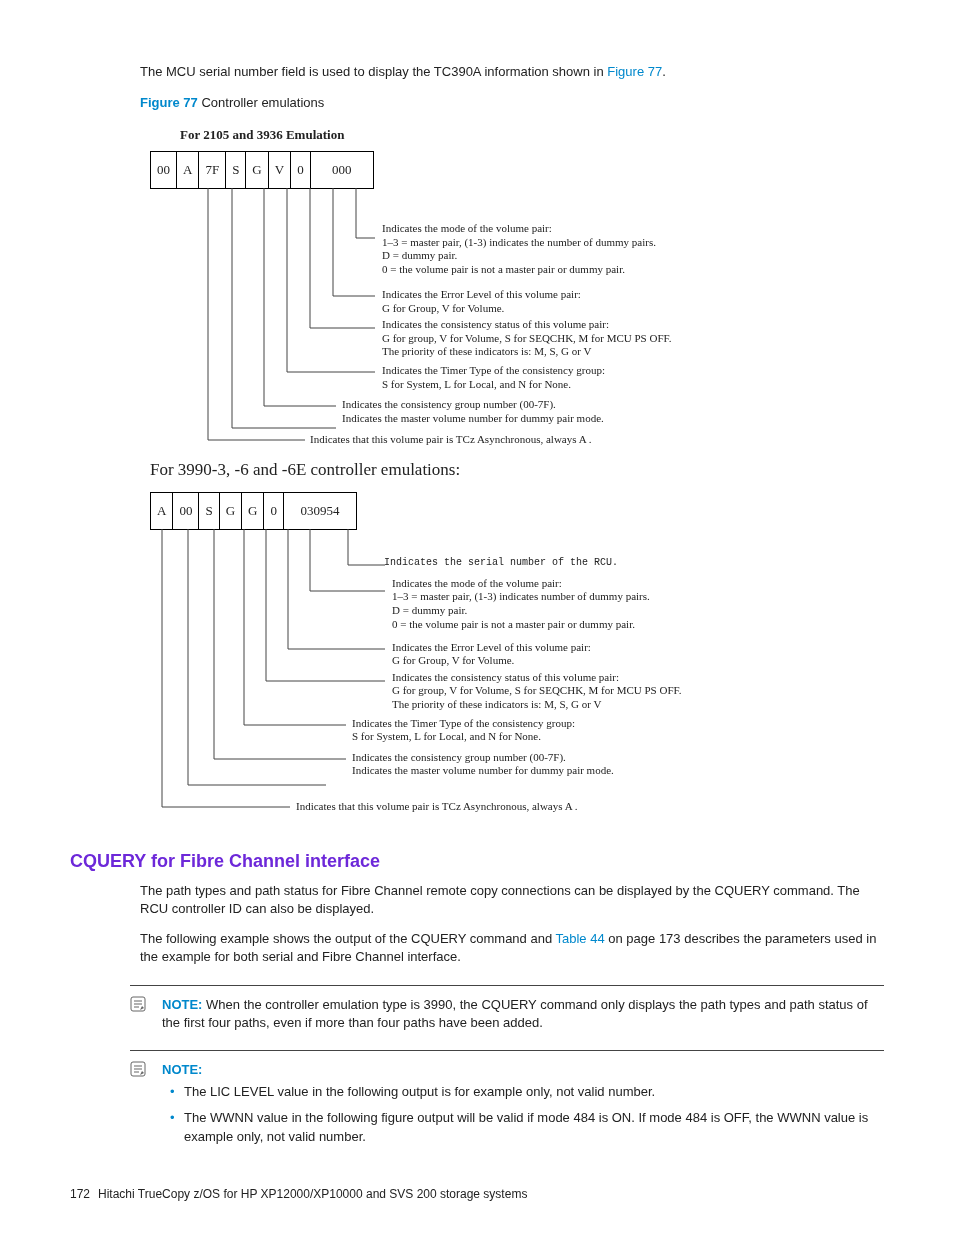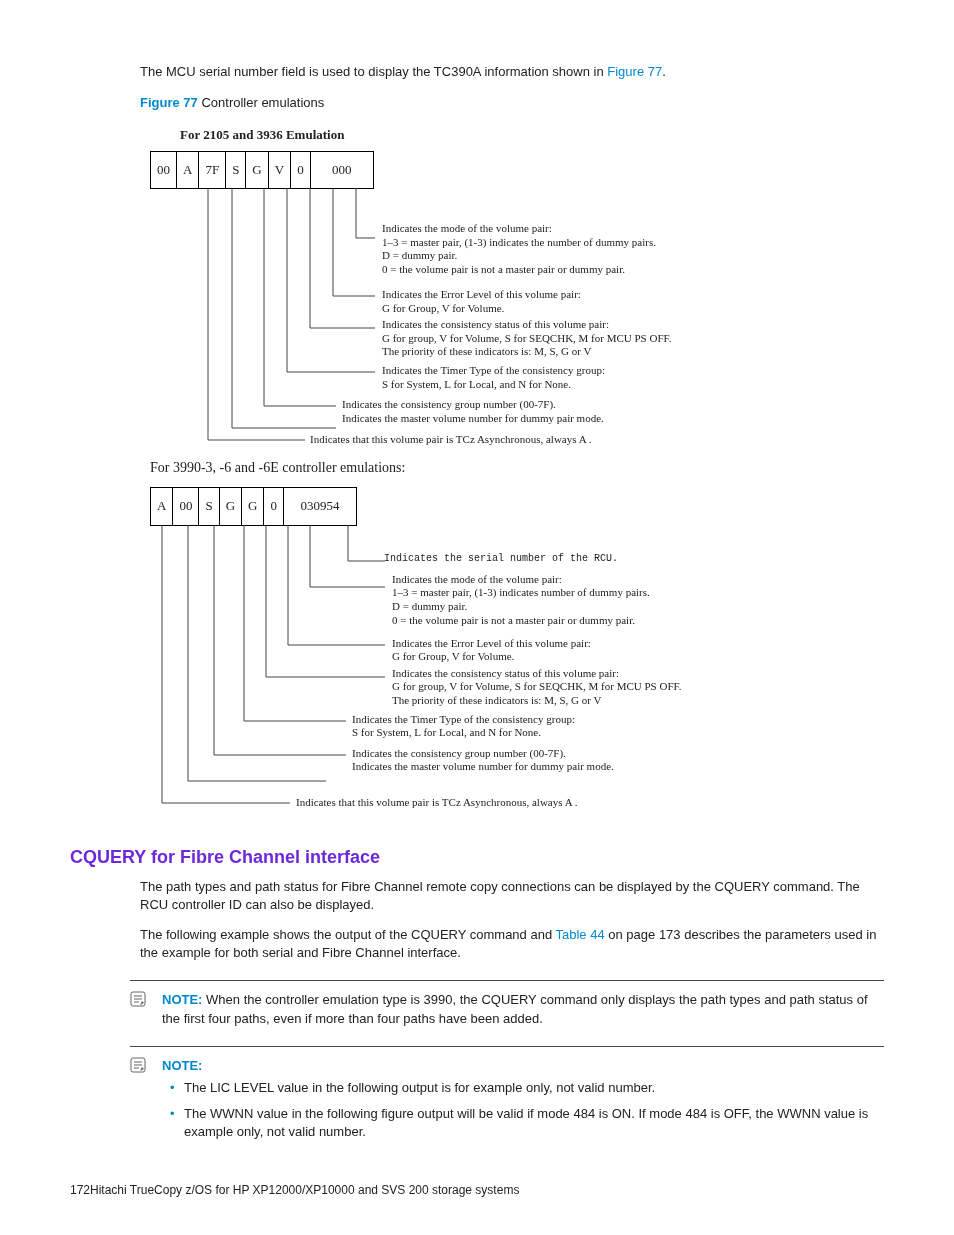"For 3990-3, -6 and -6E" .diagram-sub { font-size: 14px -> 17px }
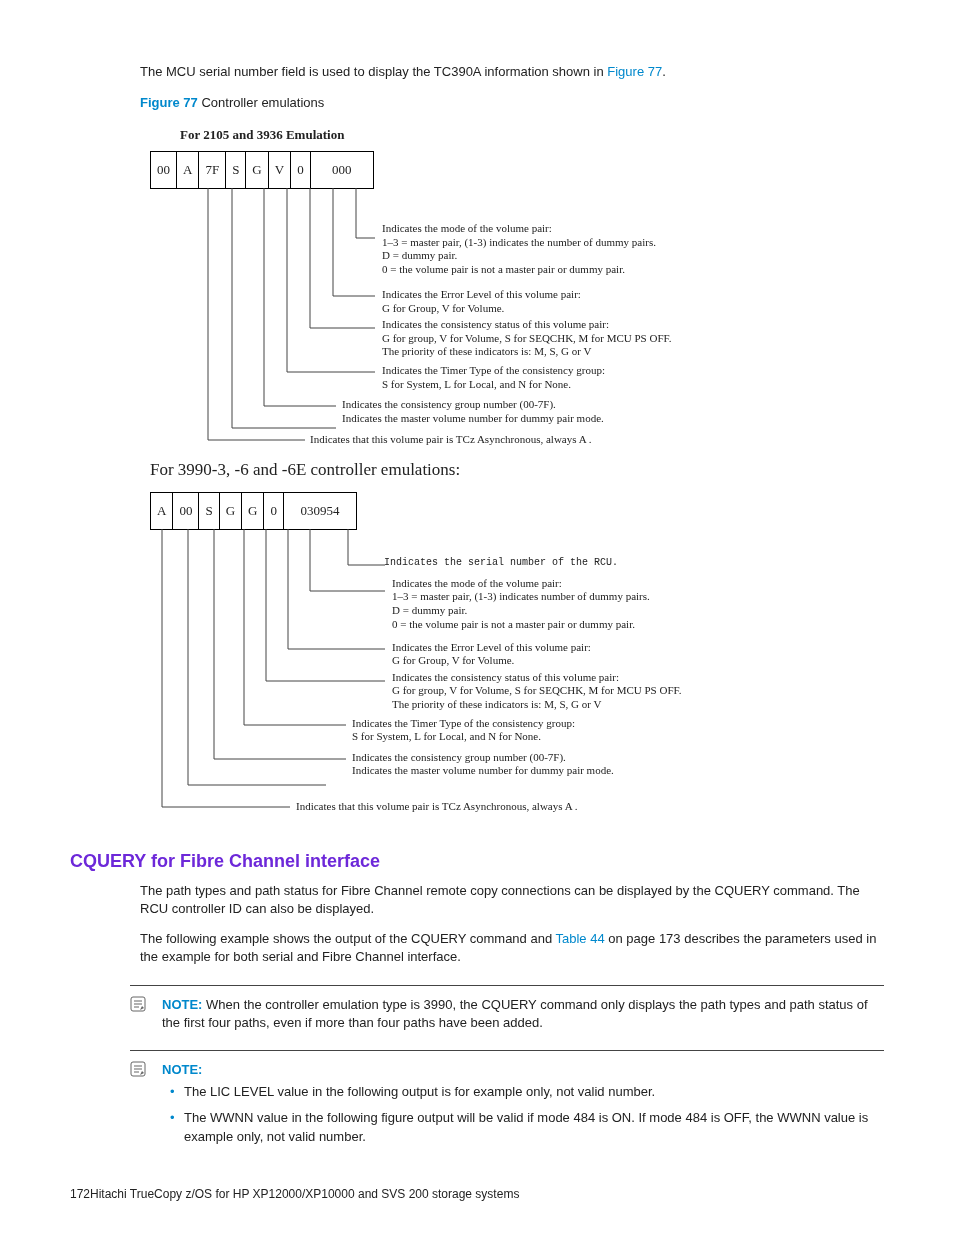"172" .footer { gap: 0 -> 8px }
